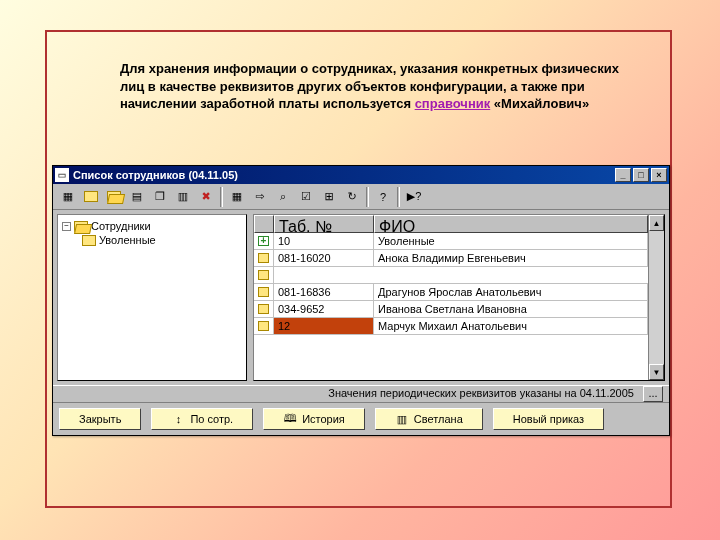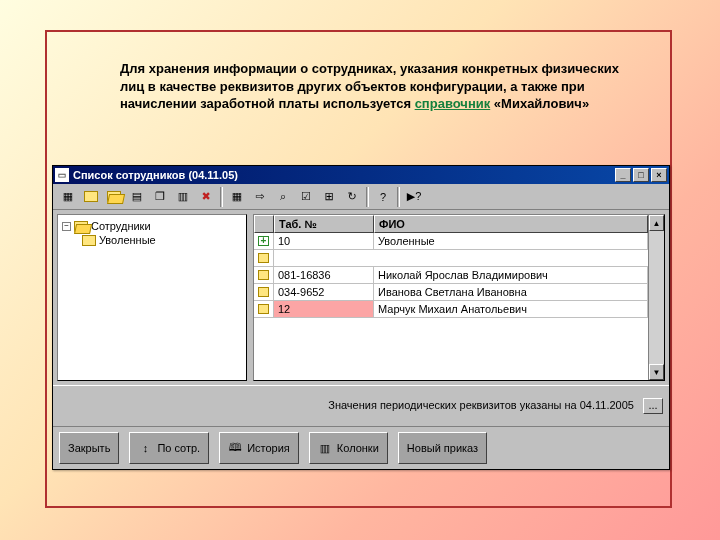"справочник" .intro .hl { color: #15803d -> #a21caf }
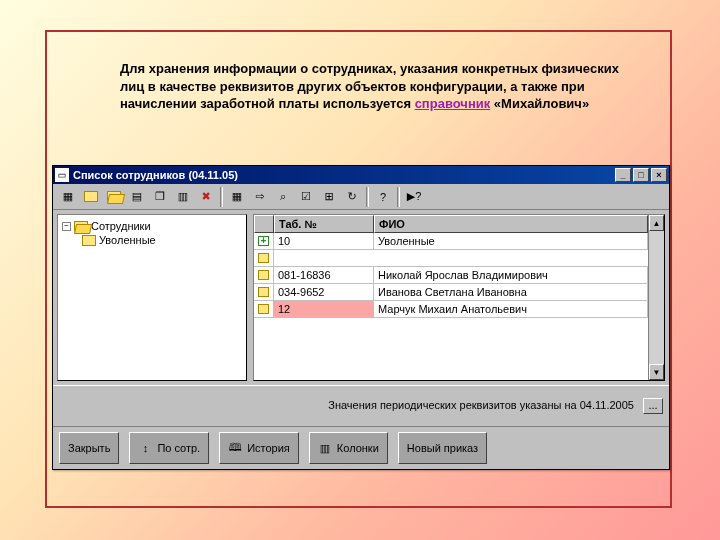"Таб. №" .gh { font-size: 11px -> 16px; font-weight: bold -> normal }
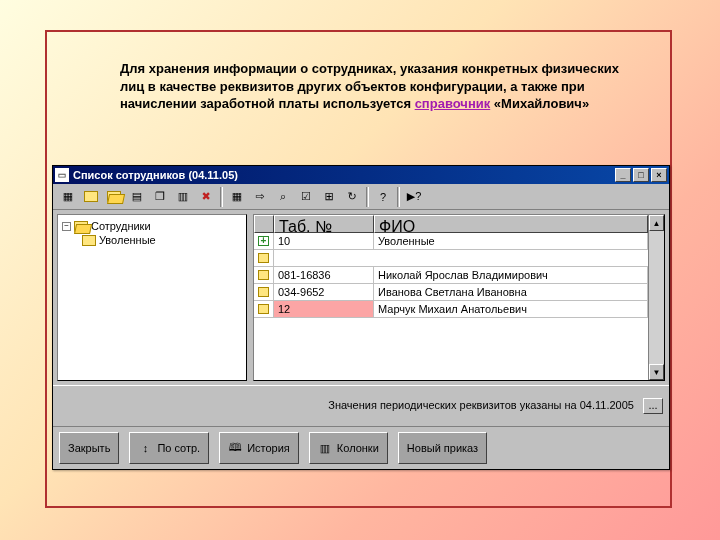"081-16020" div.grow { html: none -> <div> <div> <div></div> </div> <div>081-16020</div> <div>Анока Владимир Евгеньевич</div> </div> }
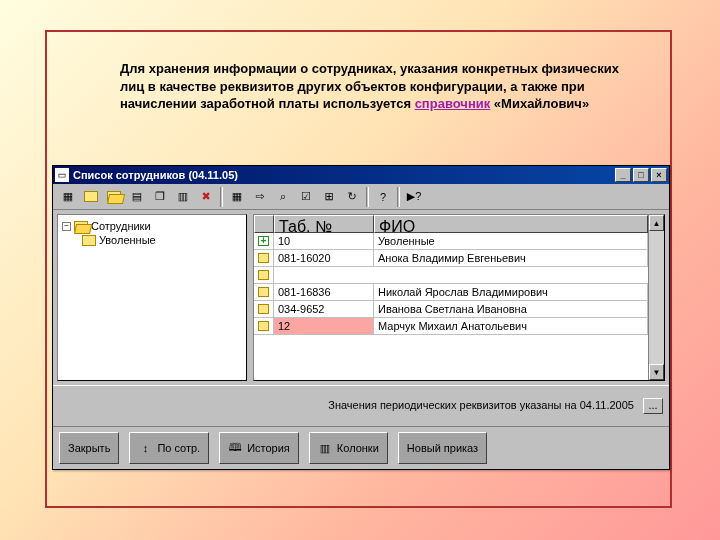"Николай Ярослав Владимирович" div.gc { text: Николай Ярослав Владимирович -> Драгунов Ярослав Анатольевич }
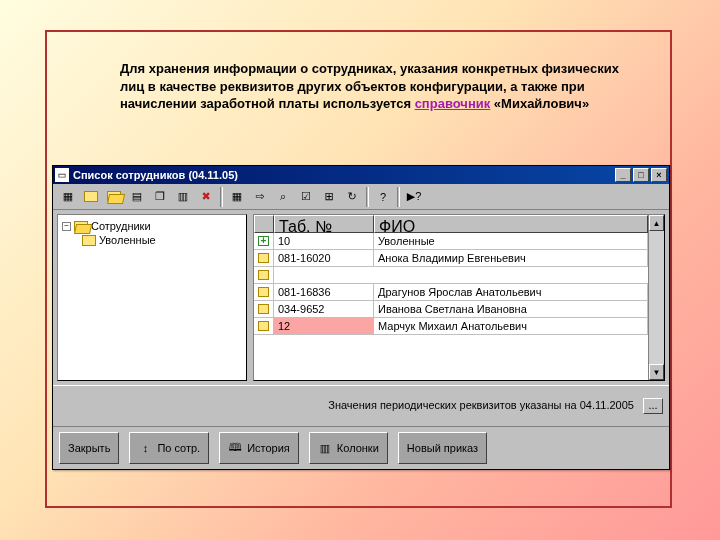"12" .sel .gc.c1 { background: #fca5a5 -> #c2410c }
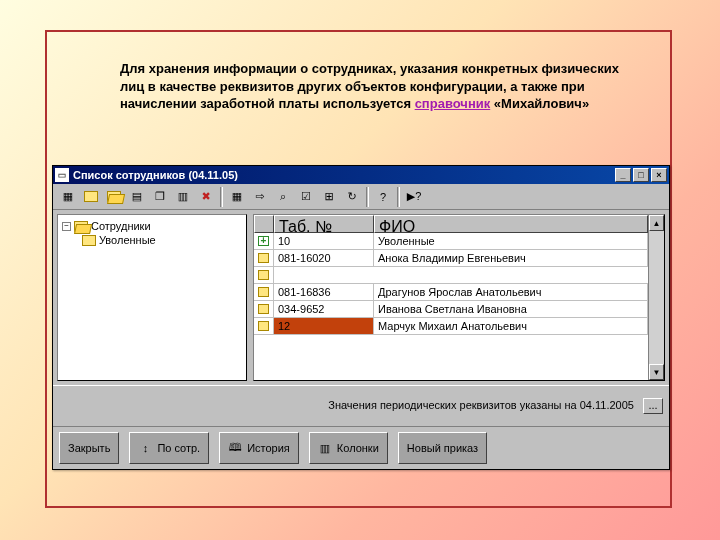"Значения периодических реквизитов" .status { padding: 12px 6px -> 0 6px }
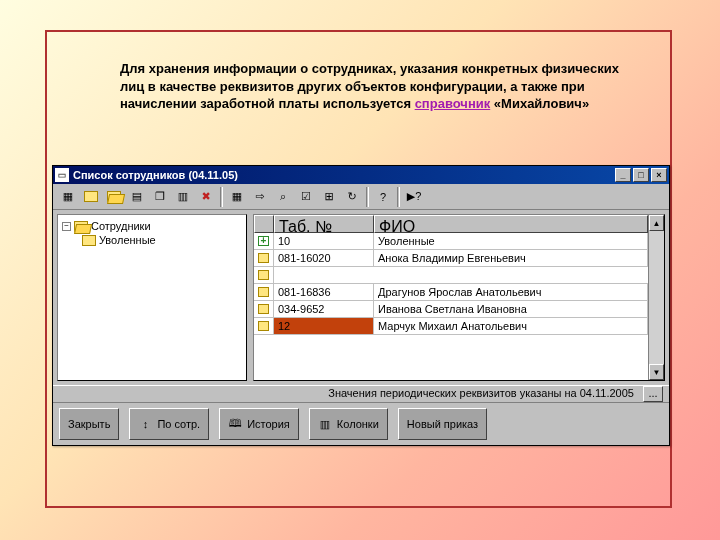"Закрыть" .fbtn { background: #a3a3a3 -> #fef9c3; height: 32px -> 22px; padding: 0 8px -> 0 19px }
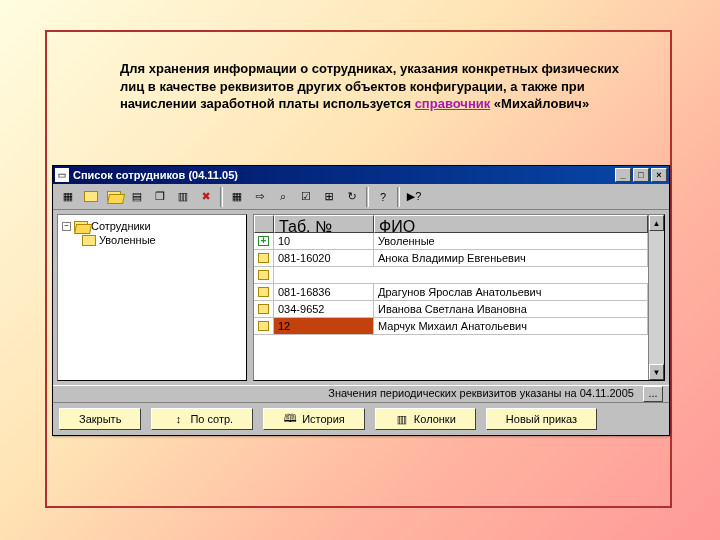"Колонки" span { text: Колонки -> Светлана }
